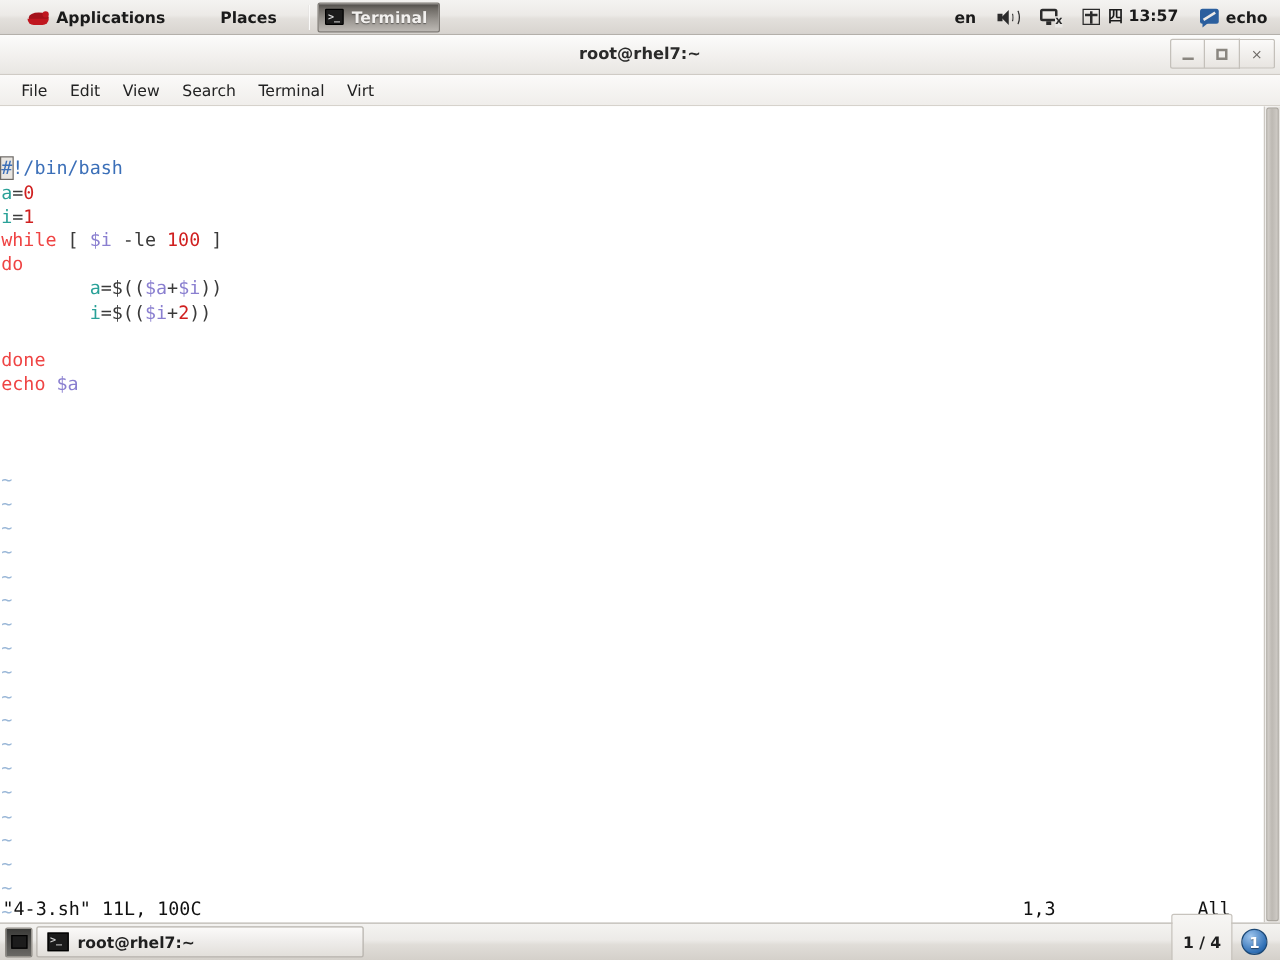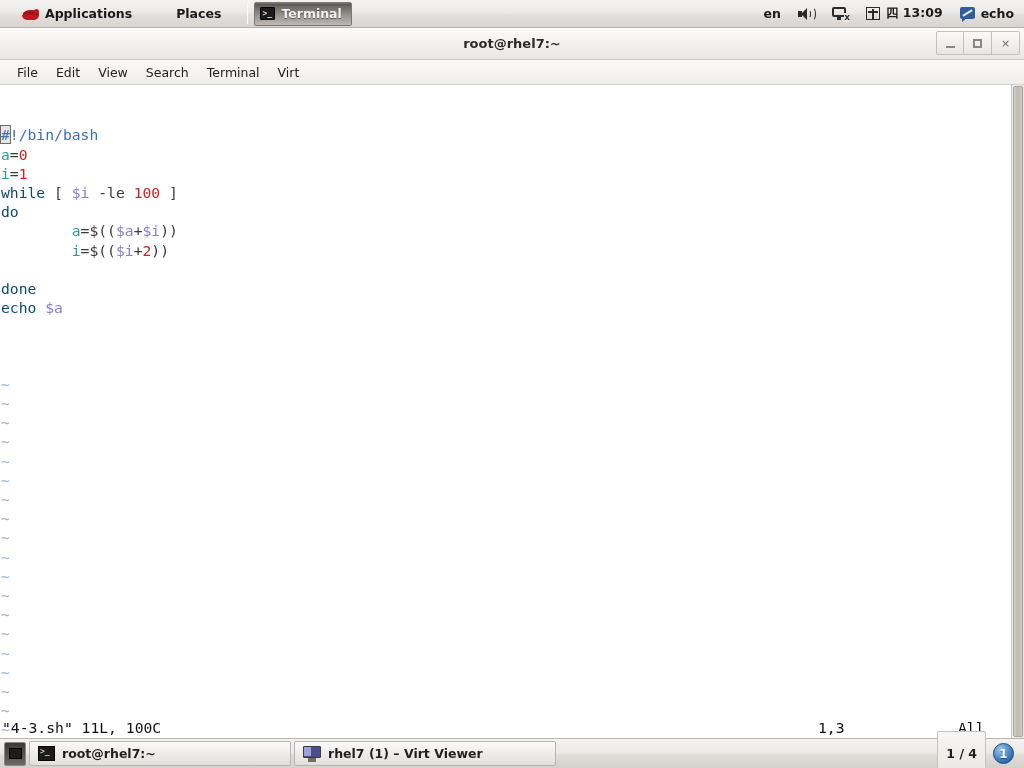"四 13:09" span { text: 13:09 -> 13:57 }
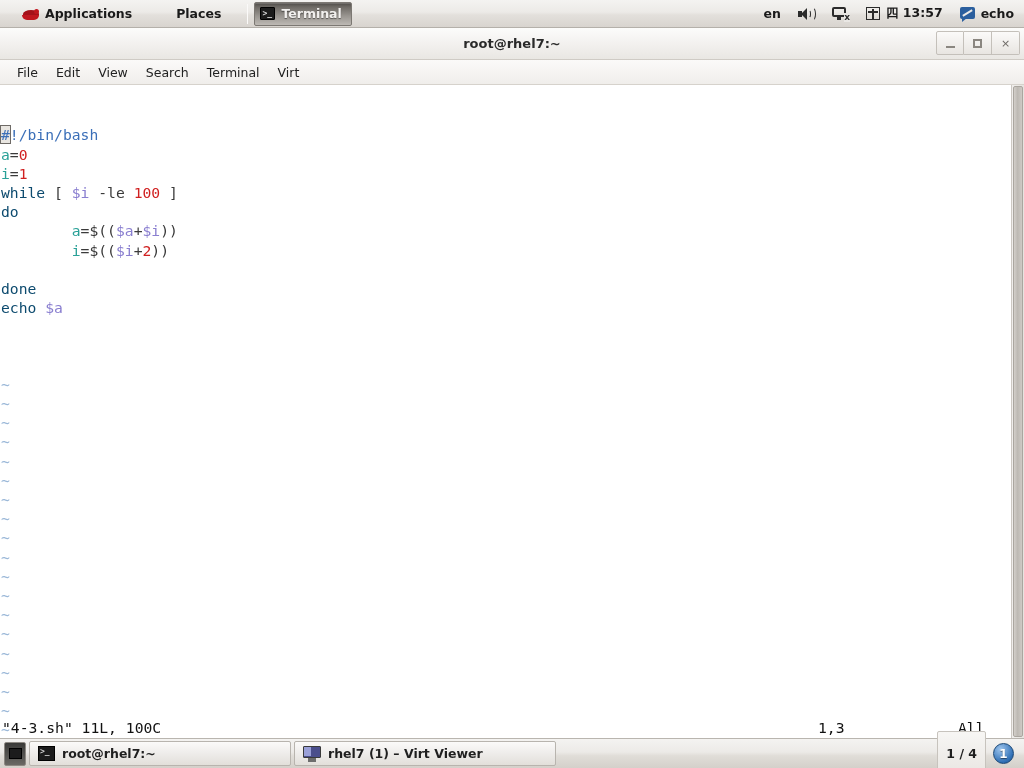"while" .c-kw { color: #0c4a6e -> #ef4444 }
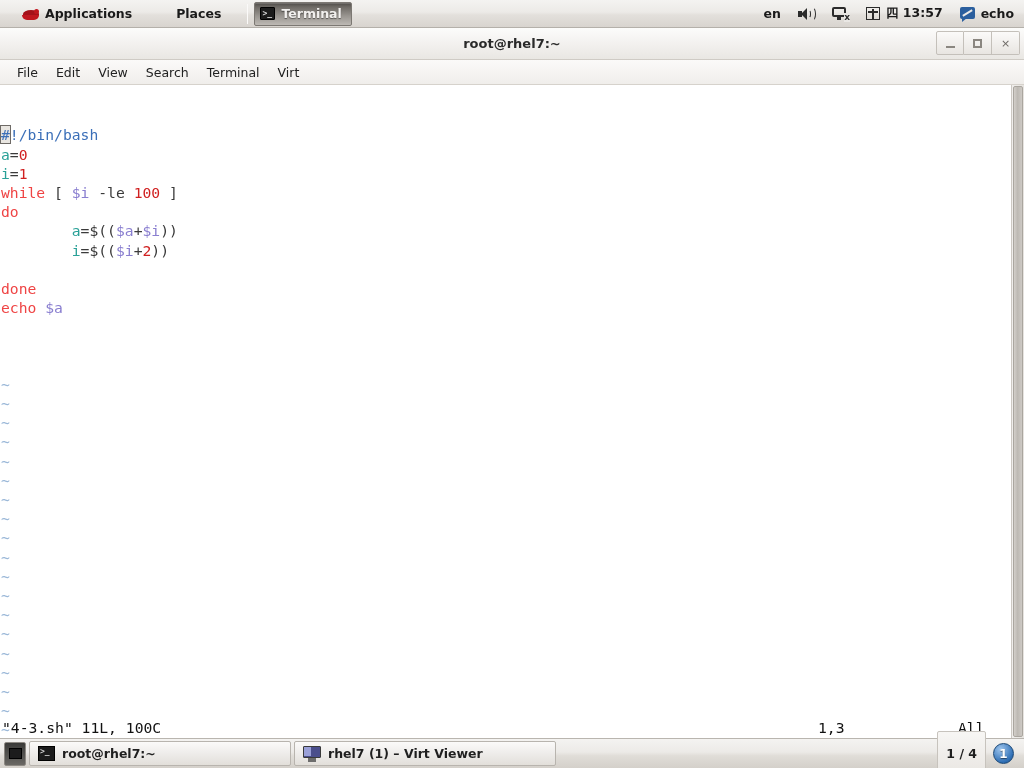"rhel7 (1) – Virt Viewer" div.win-btn { html: <div> <span> <span></span> <span></span> <span></span> </span> <span>rhel7 (1) – Virt Viewer</span> </div> -> none }
